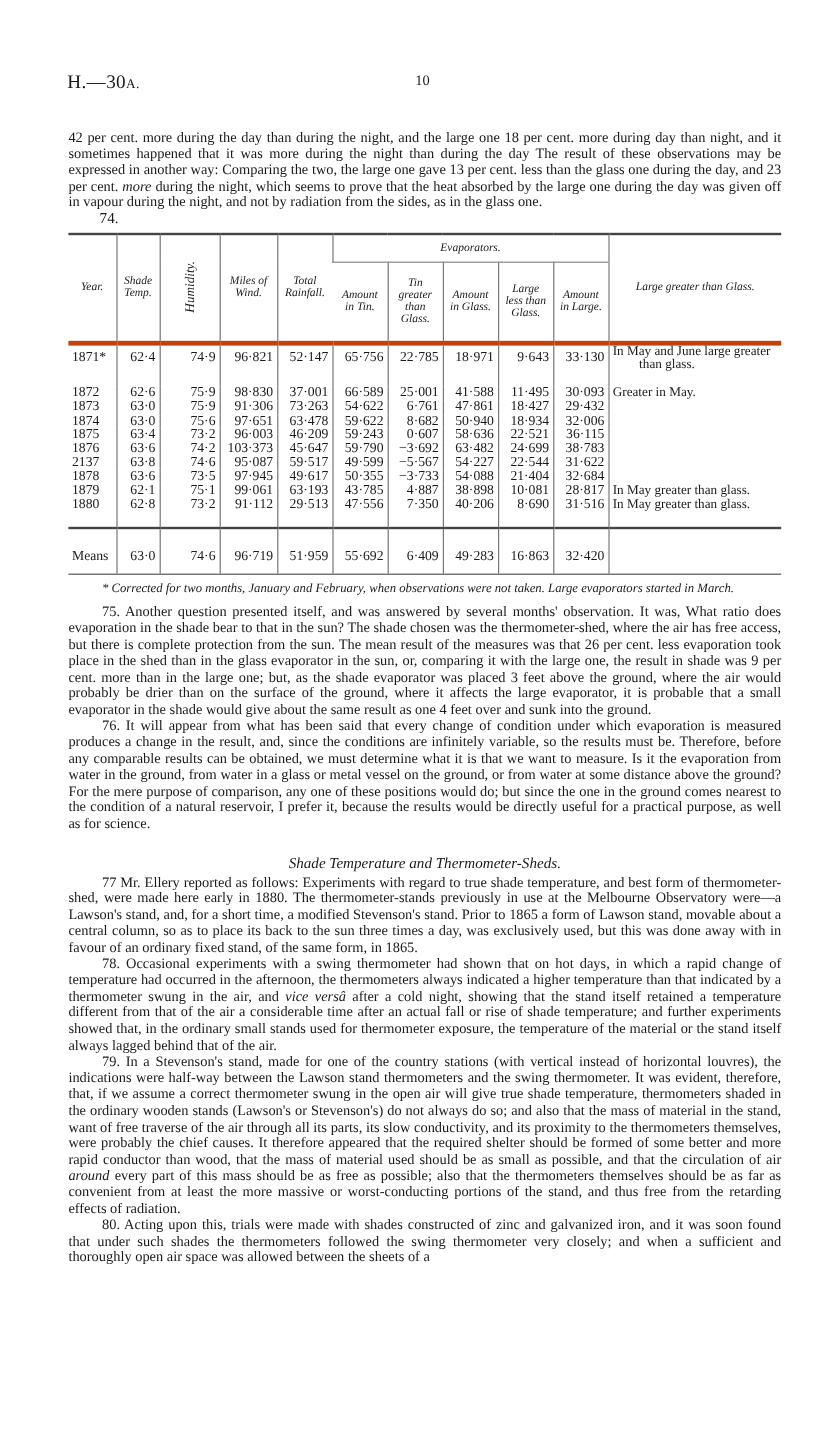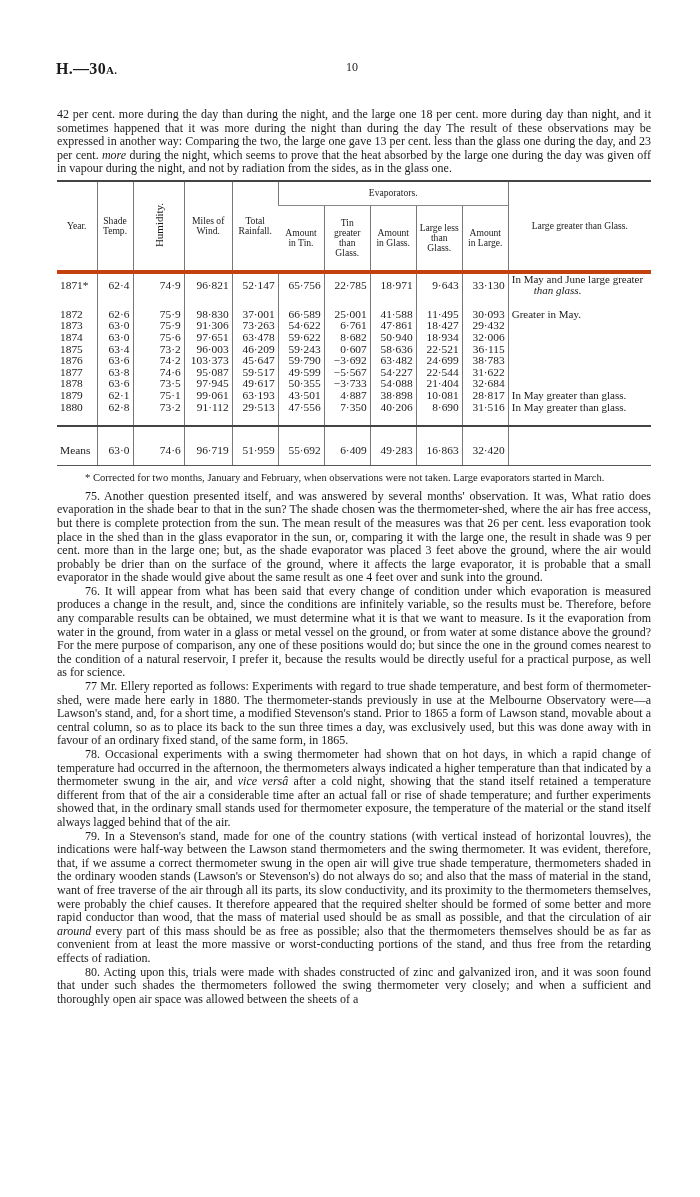"H.—30A." .doc-ref { font-weight: bold -> normal }
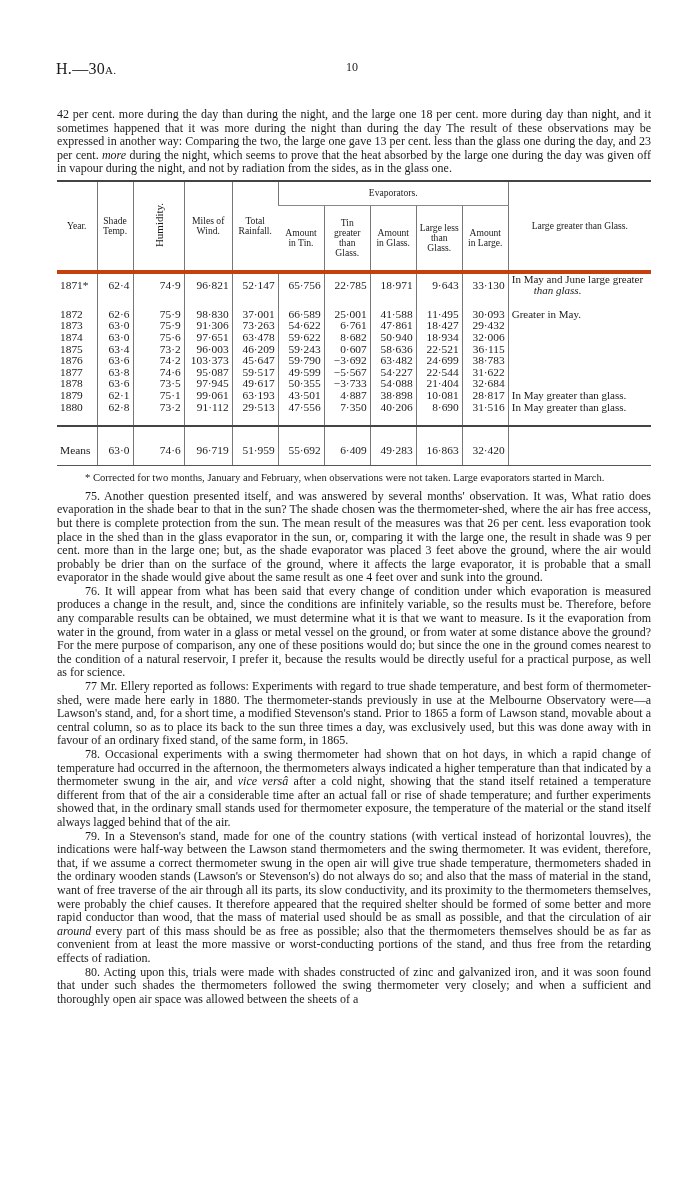"74." div.sec-num { html: none -> <div>74.</div> }
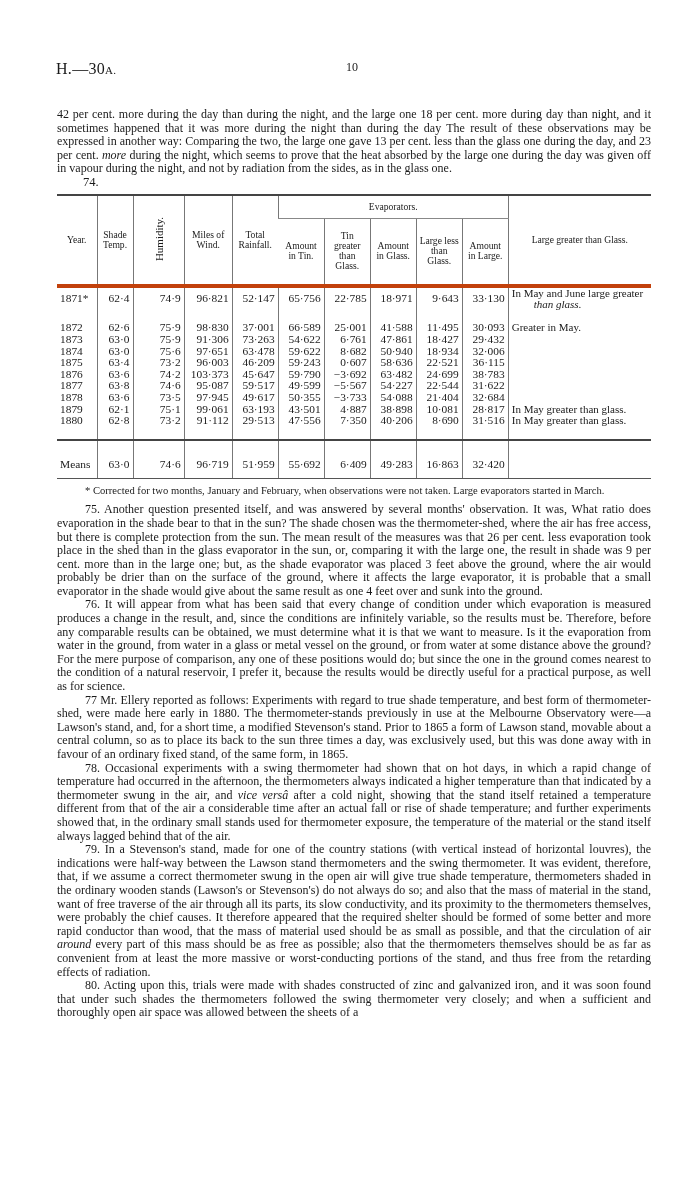"Evaporators." table.data th { font-style: none -> italic }
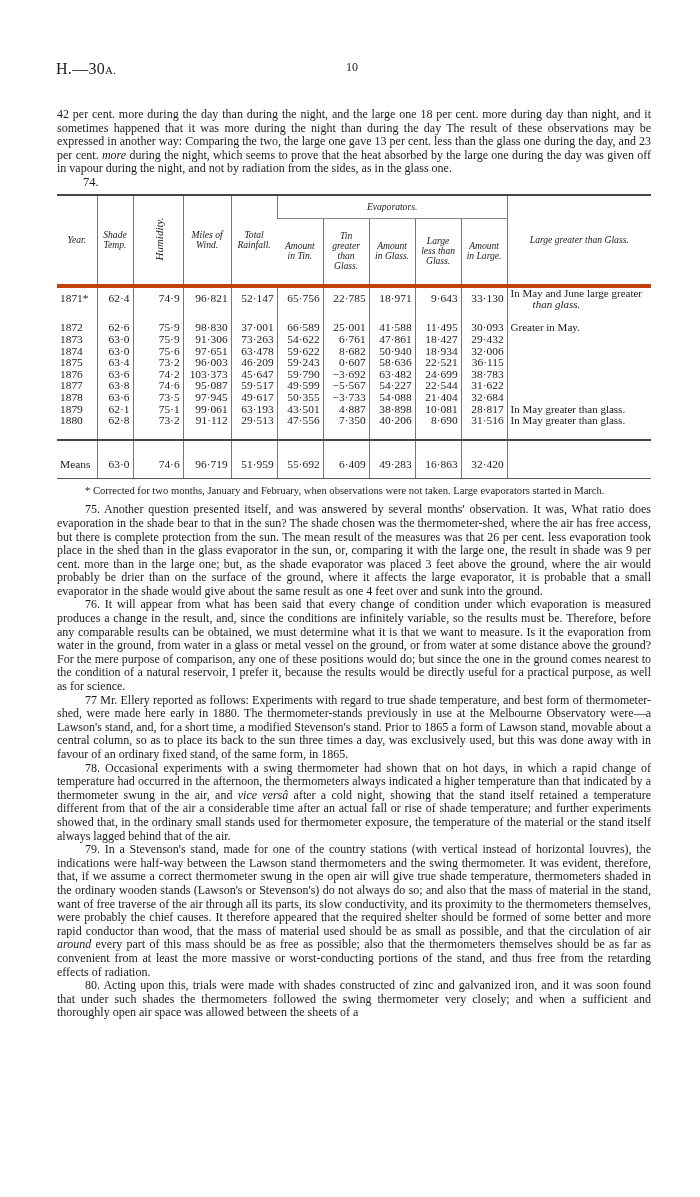"than glass." td.remark .cont { font-style: italic -> none }
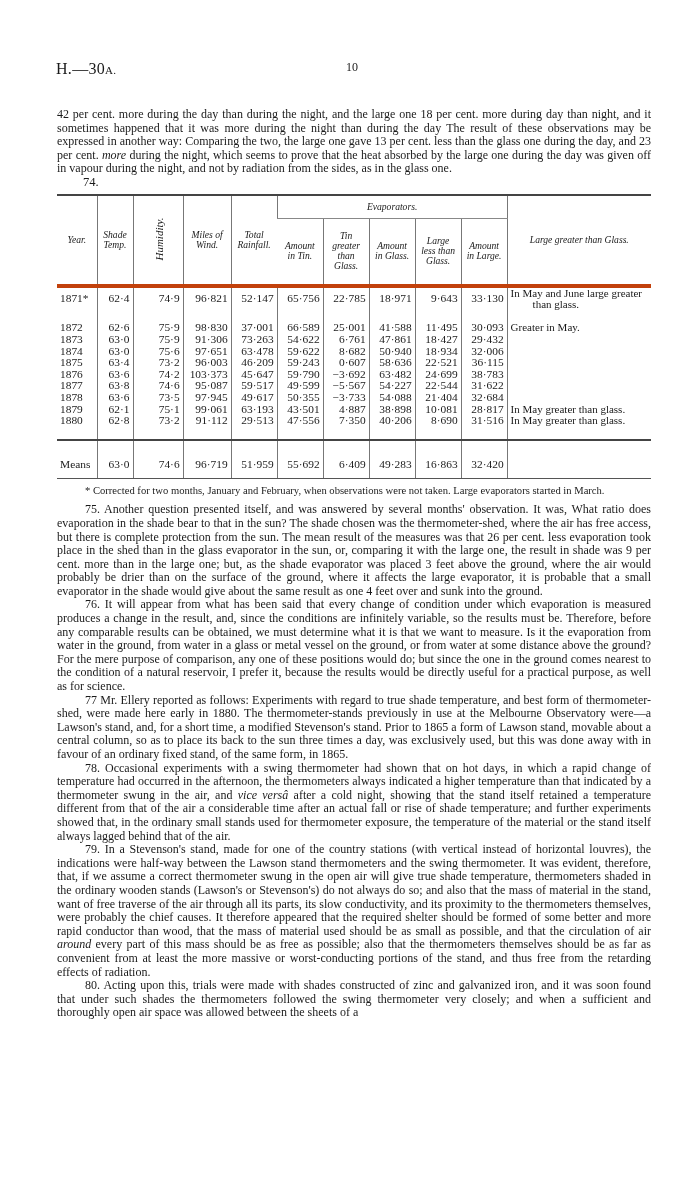"1877" td.year { text: 1877 -> 2137 }
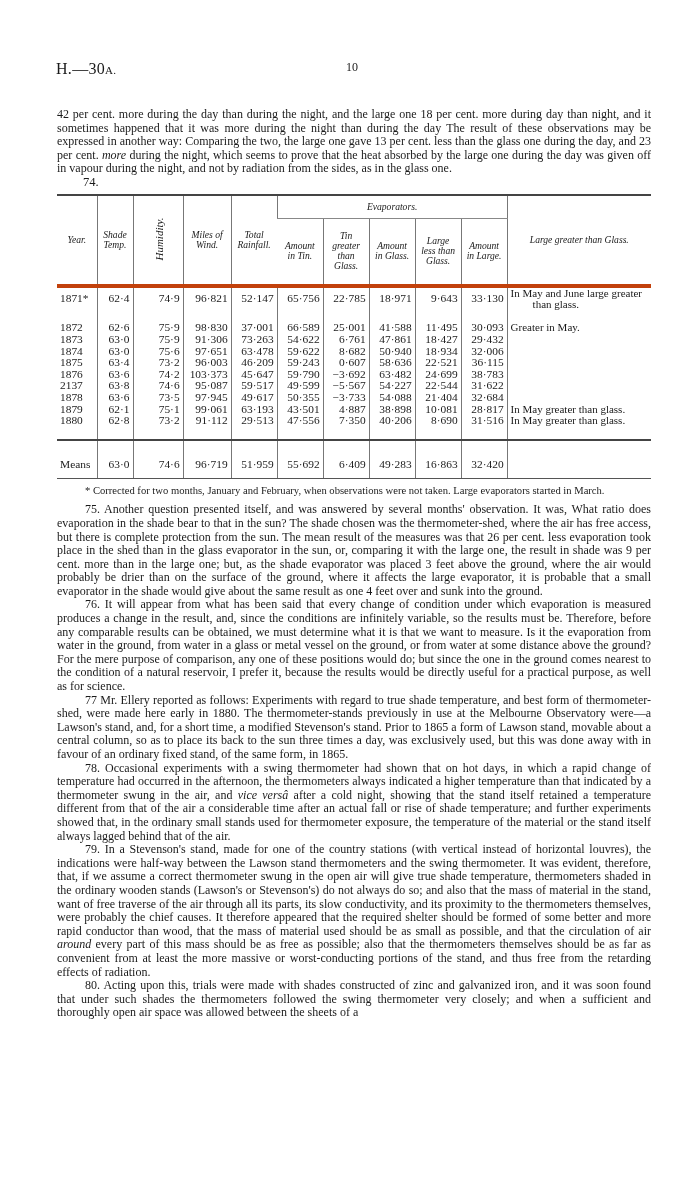"43·501" td { text: 501 -> 785 }
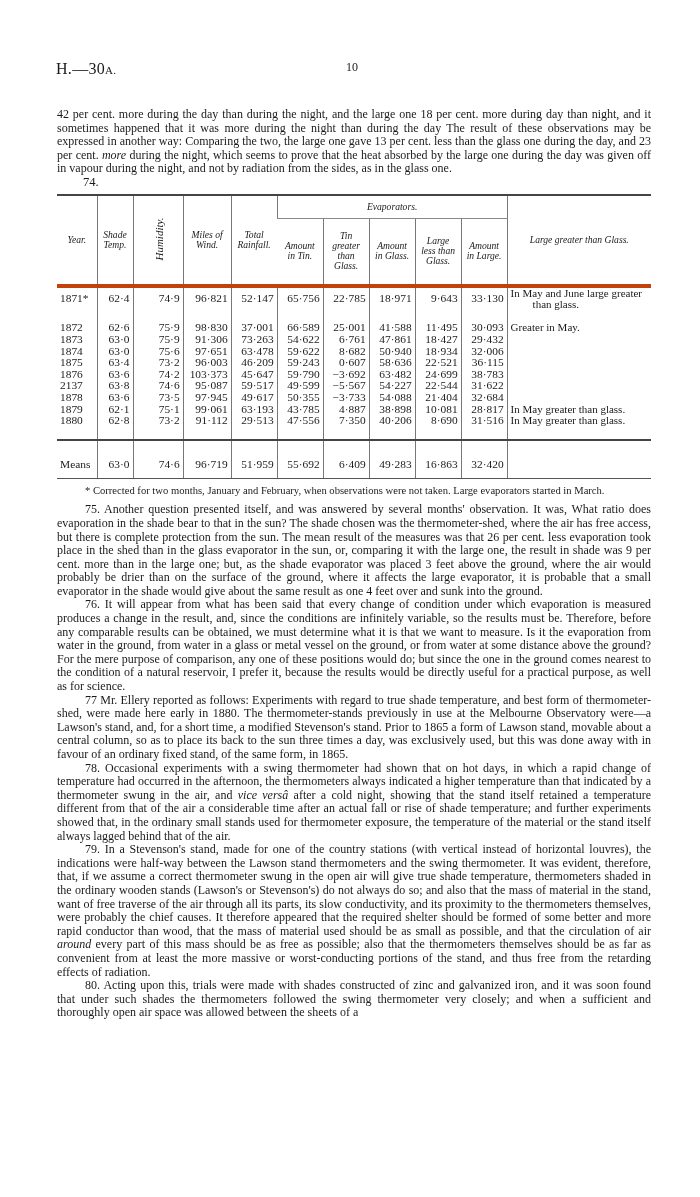"* Corrected for two months," .footnote { font-style: none -> italic }
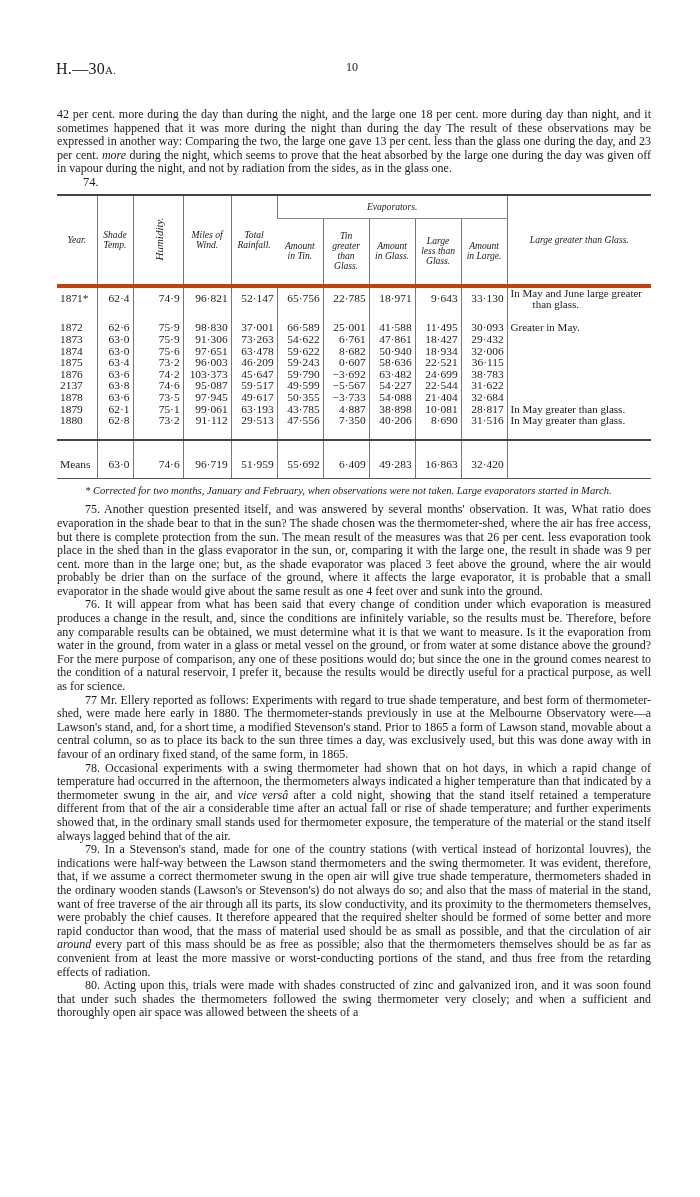"Shade Temperature and Thermometer-Sheds." div.heading { html: none -> <div>Shade Temperature and Thermometer-Sheds.</div> }
